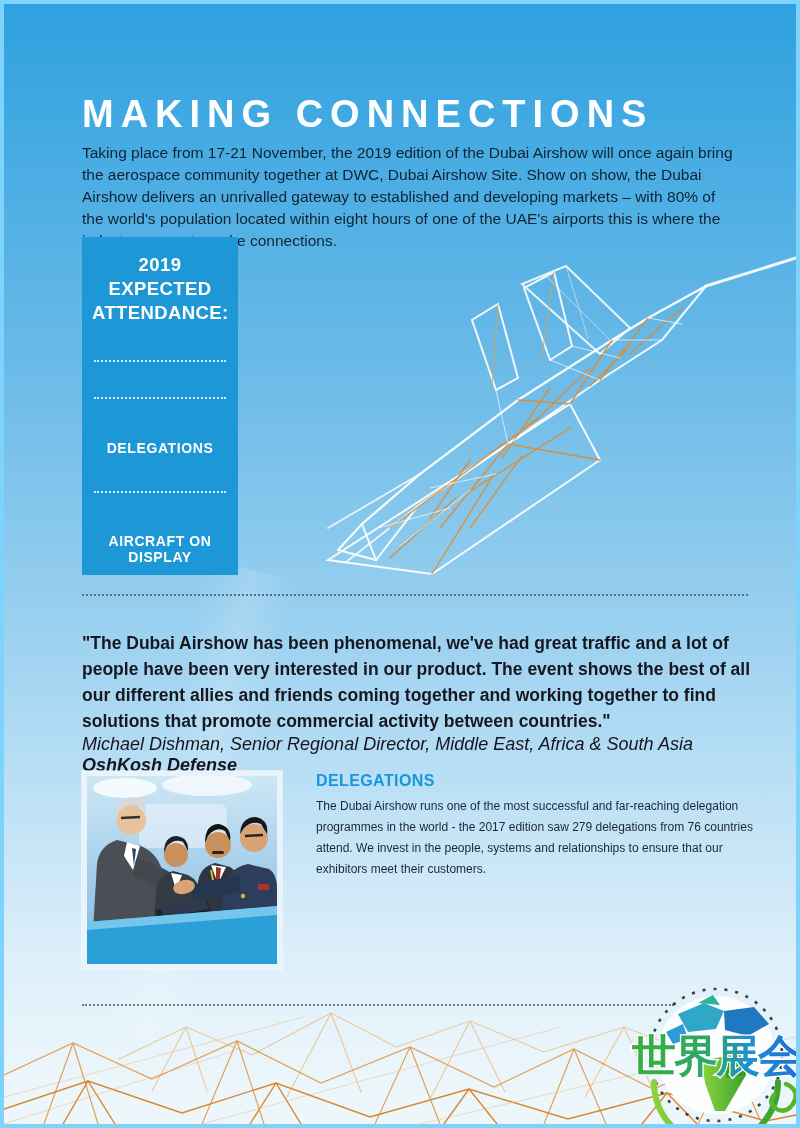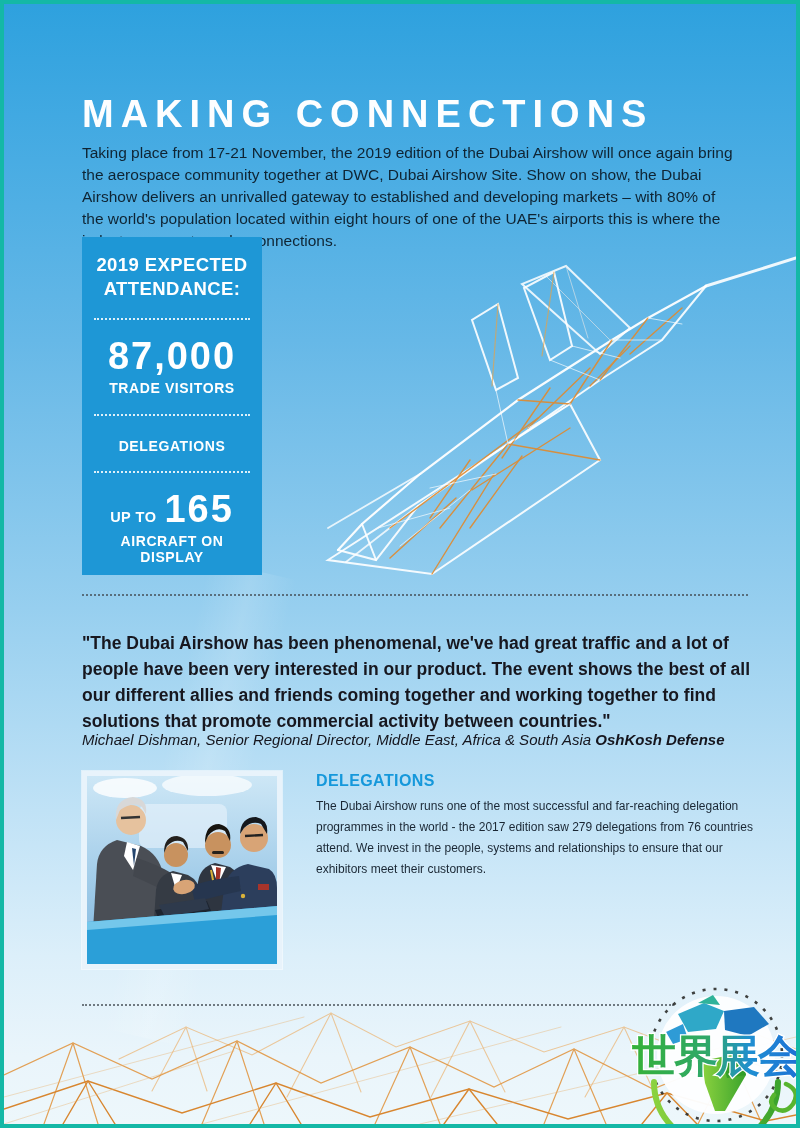"MAKING CONNECTIONS" .page { background: #14b8a6 -> #7dd3fc }
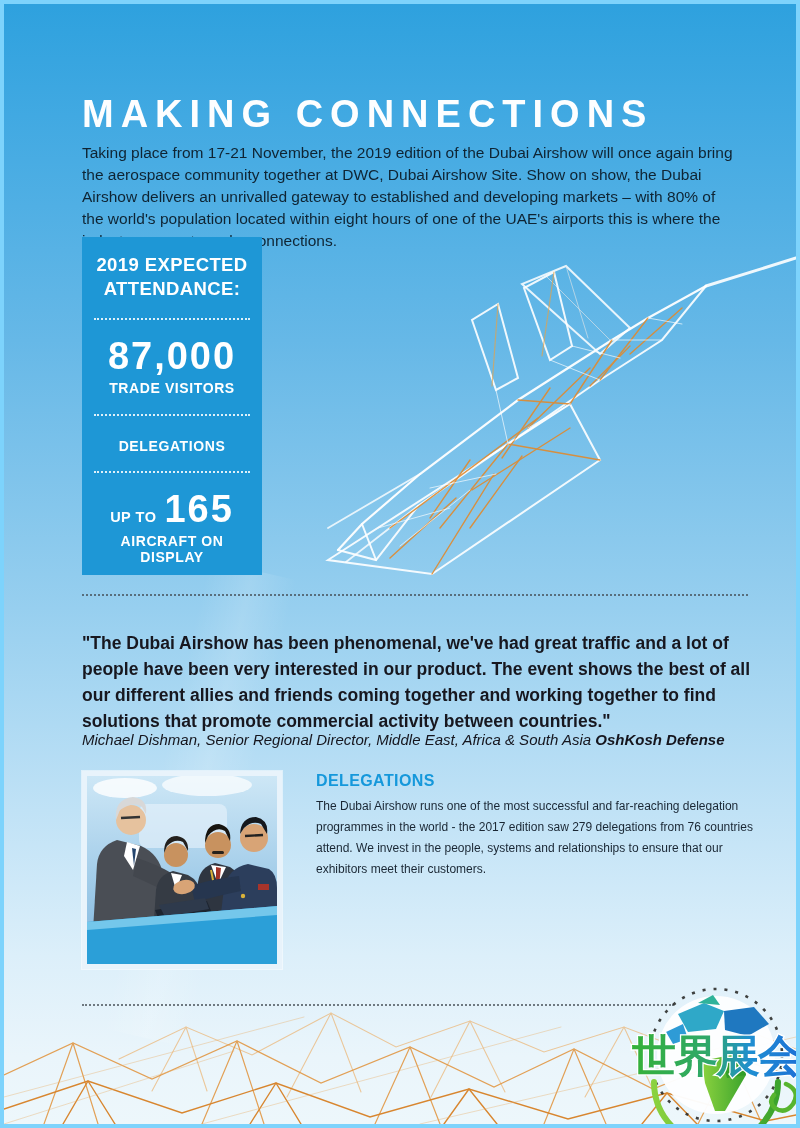"2019 EXPECTED ATTENDANCE:" .attbox { width: 180px -> 156px }
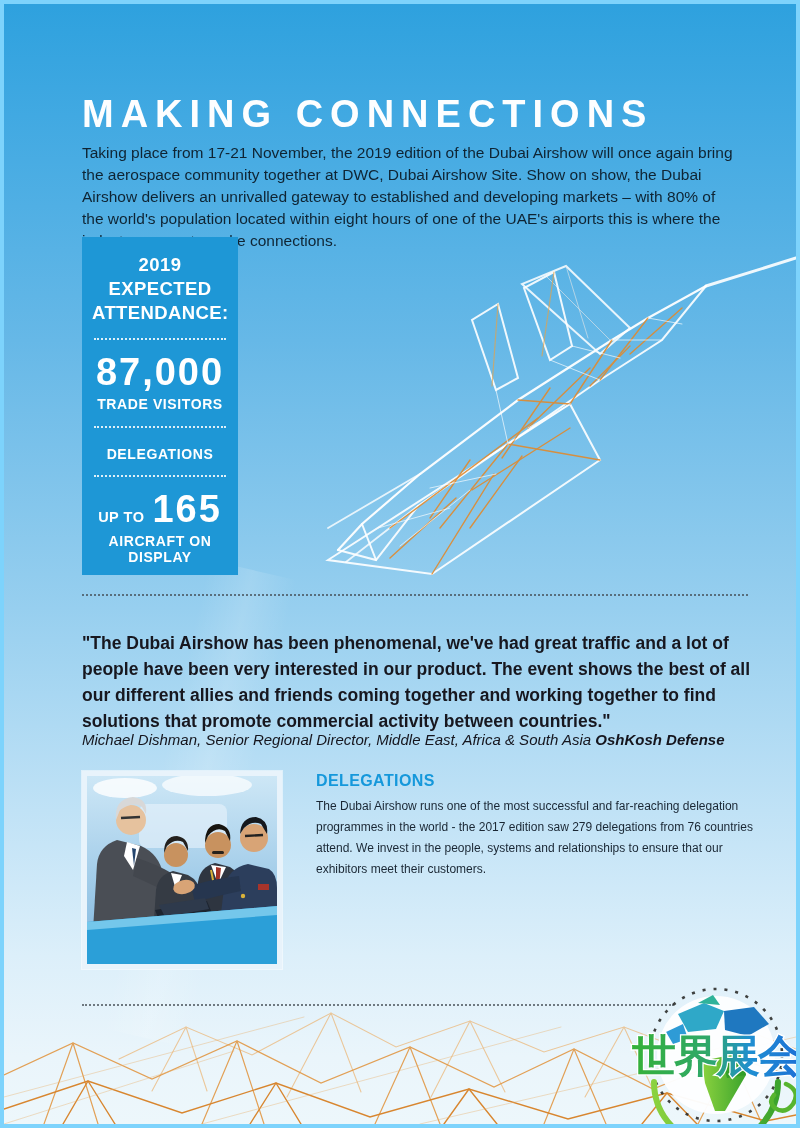"87,000" div { html: <div> <div>87,000</div> <div>TRADE VISITORS</div> </div> -> none }
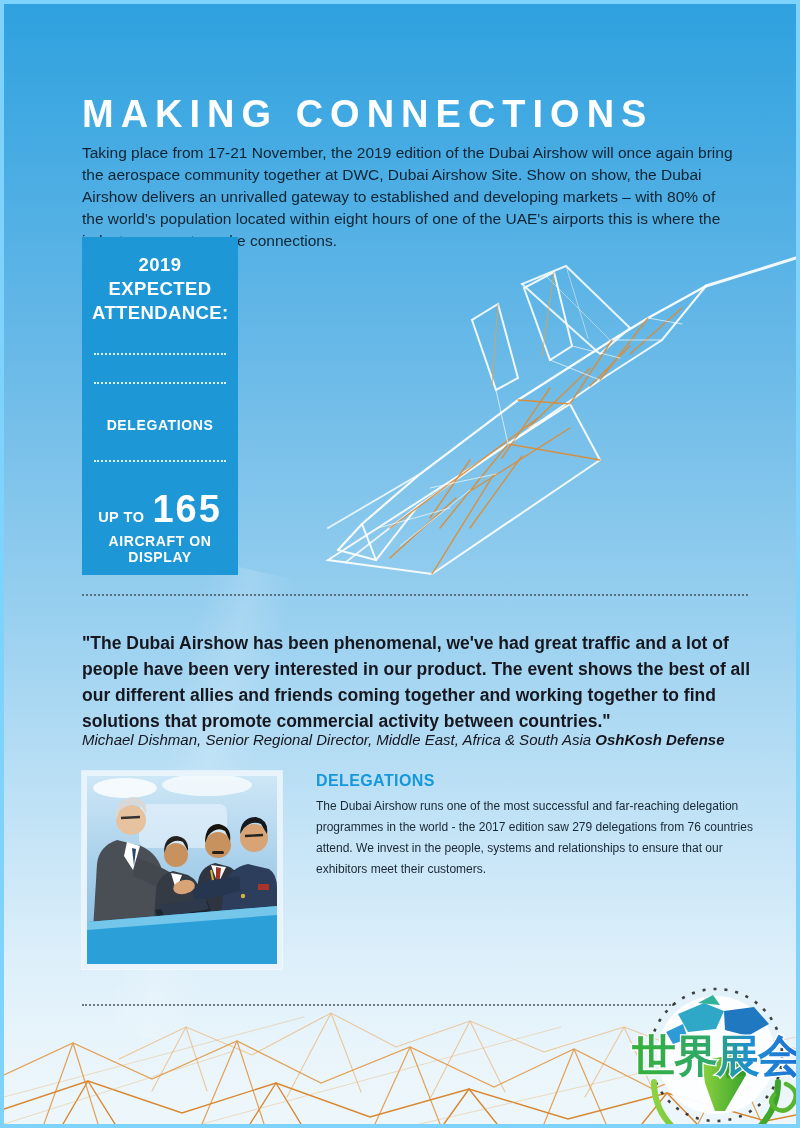"UP TO" div.stat-row { html: <div> <span>UP TO</span> <span>165</span> </div> -> none }
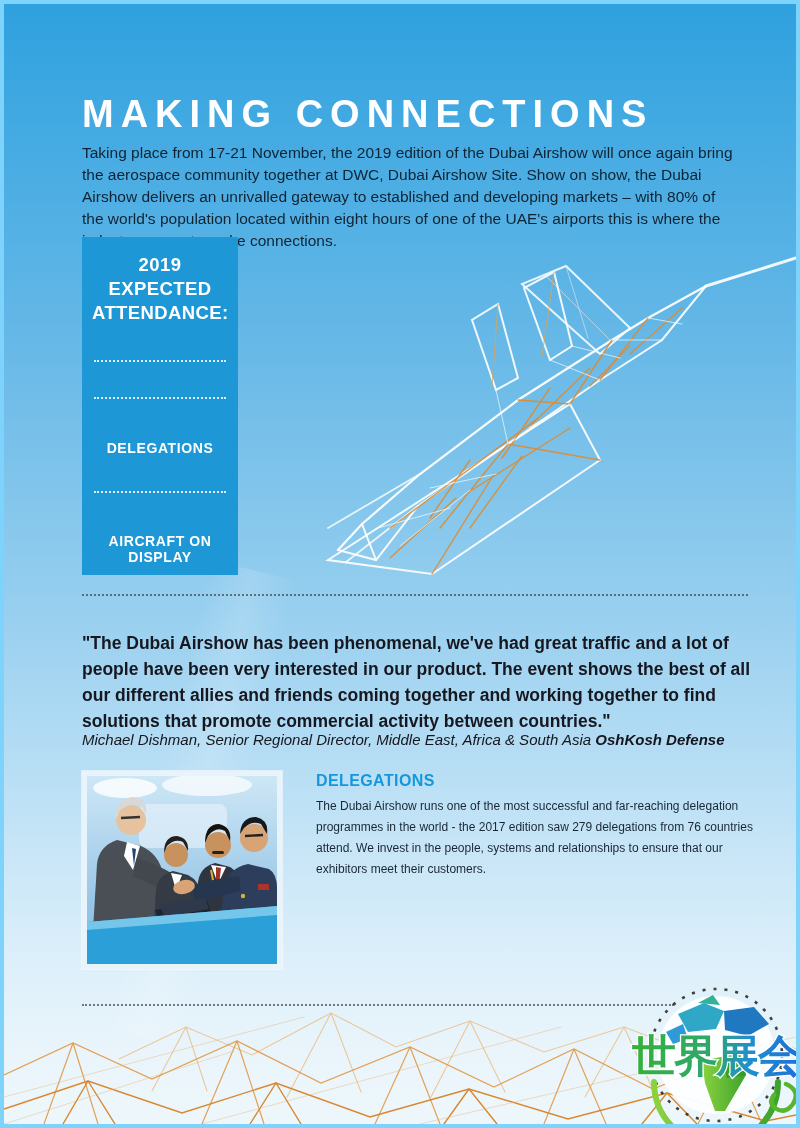"Michael Dishman, Senior Regional" .attrib { font-size: 15px -> 18px }
